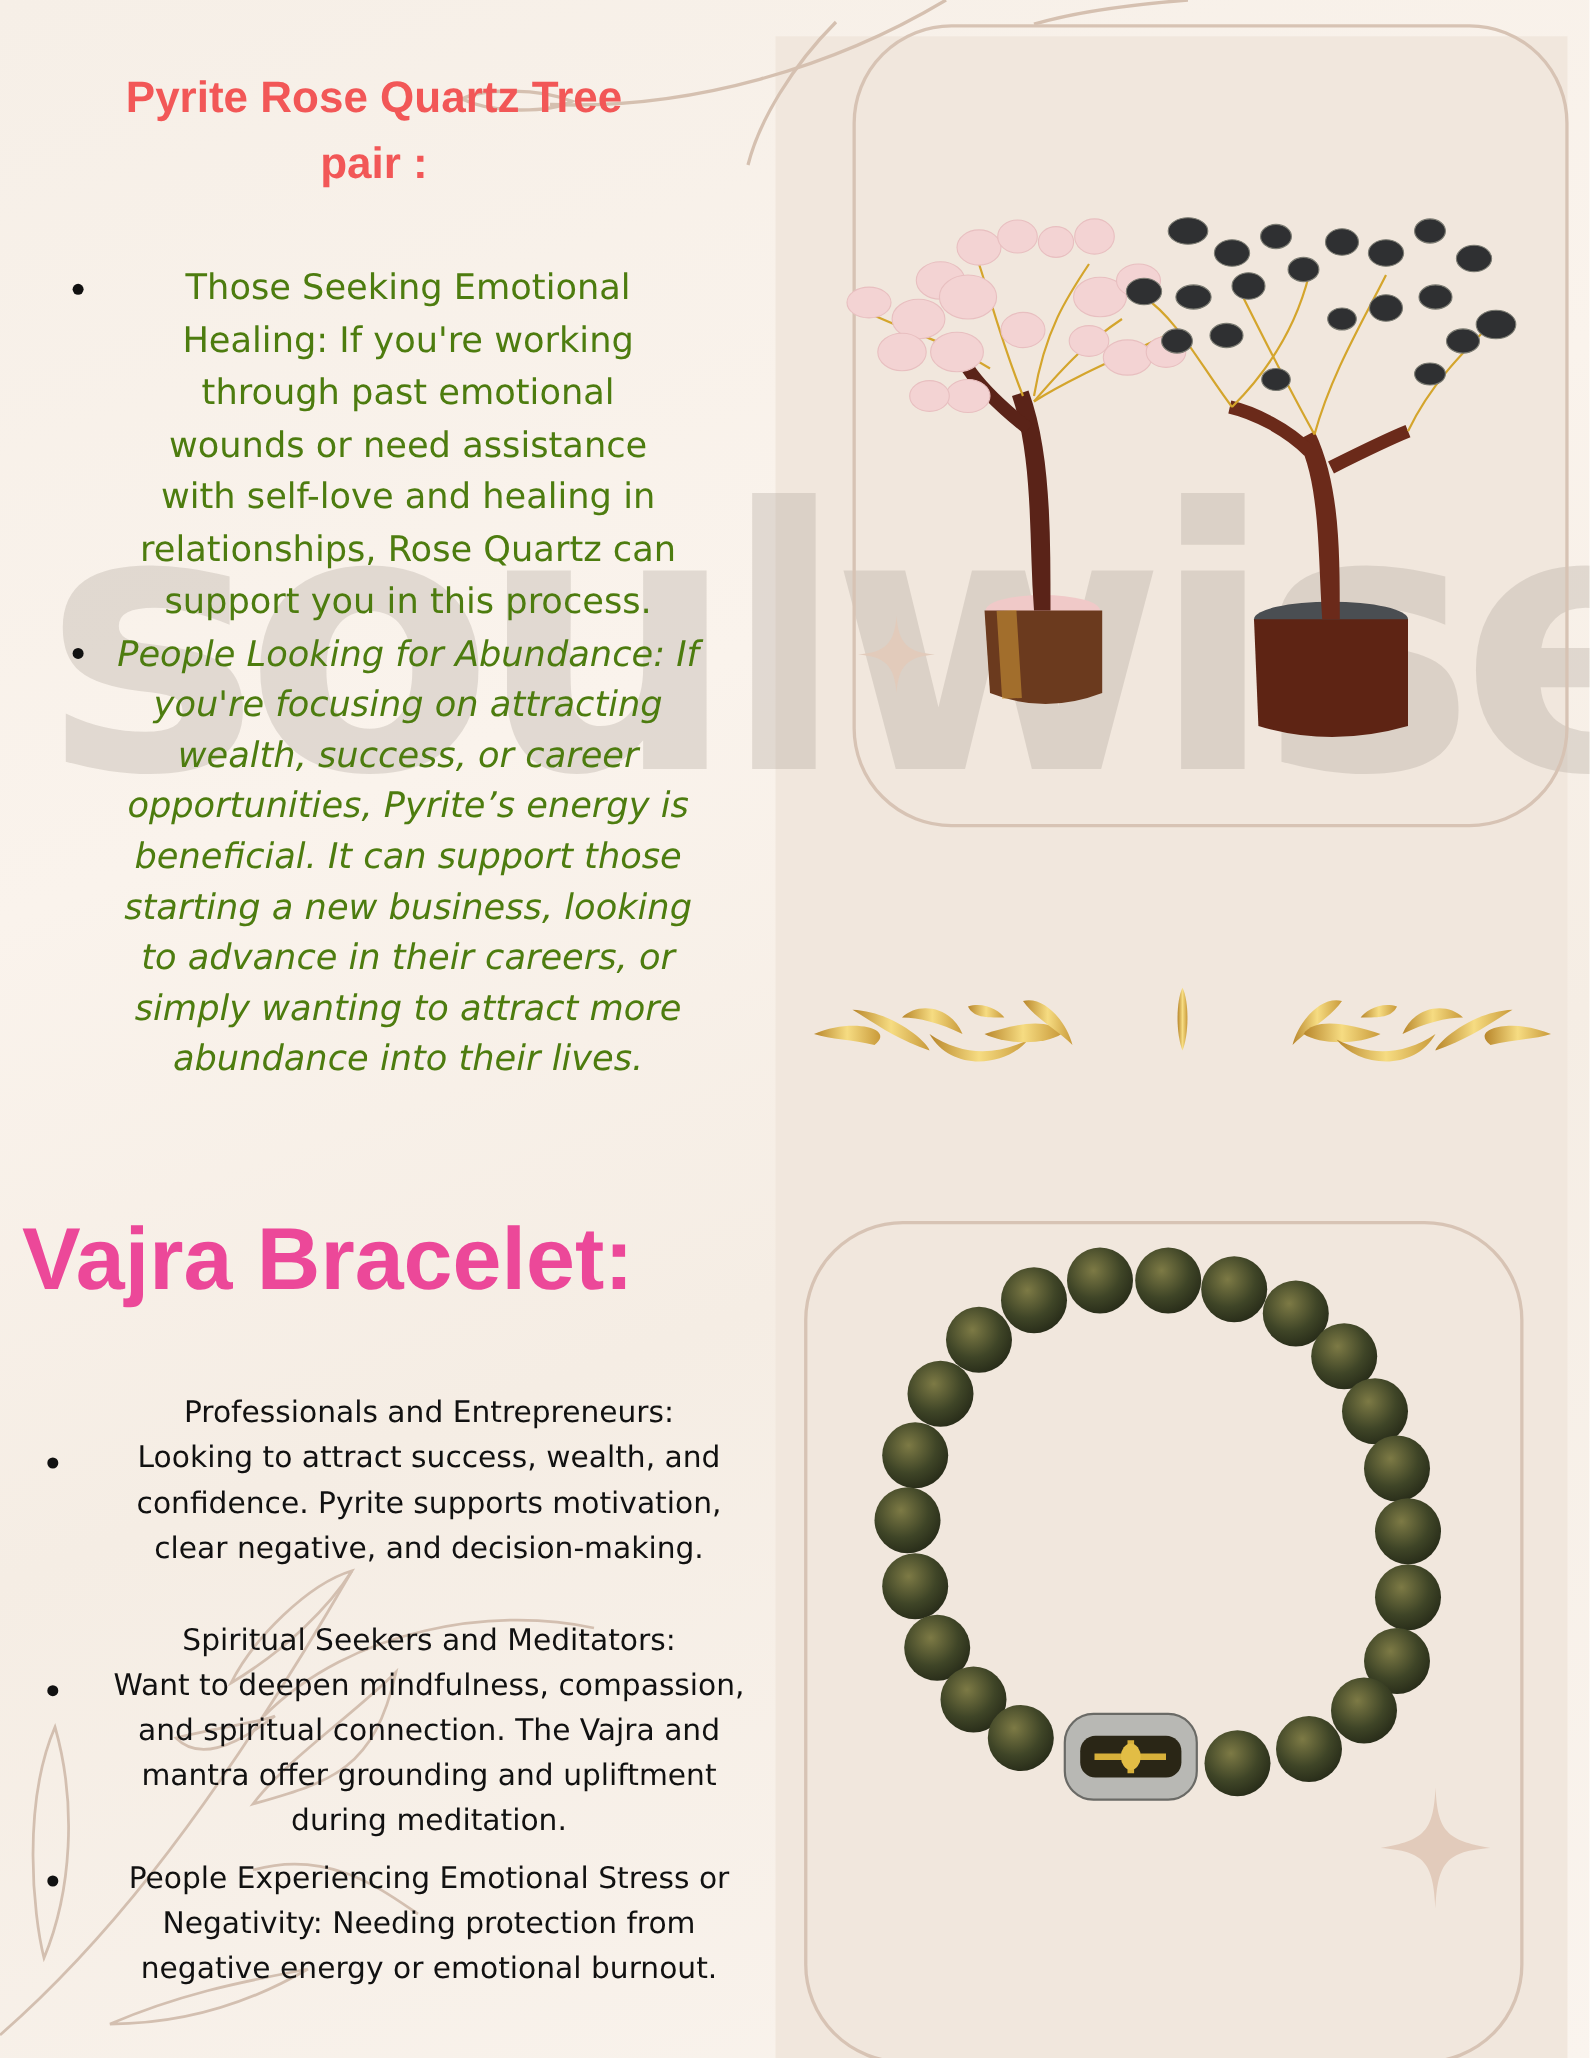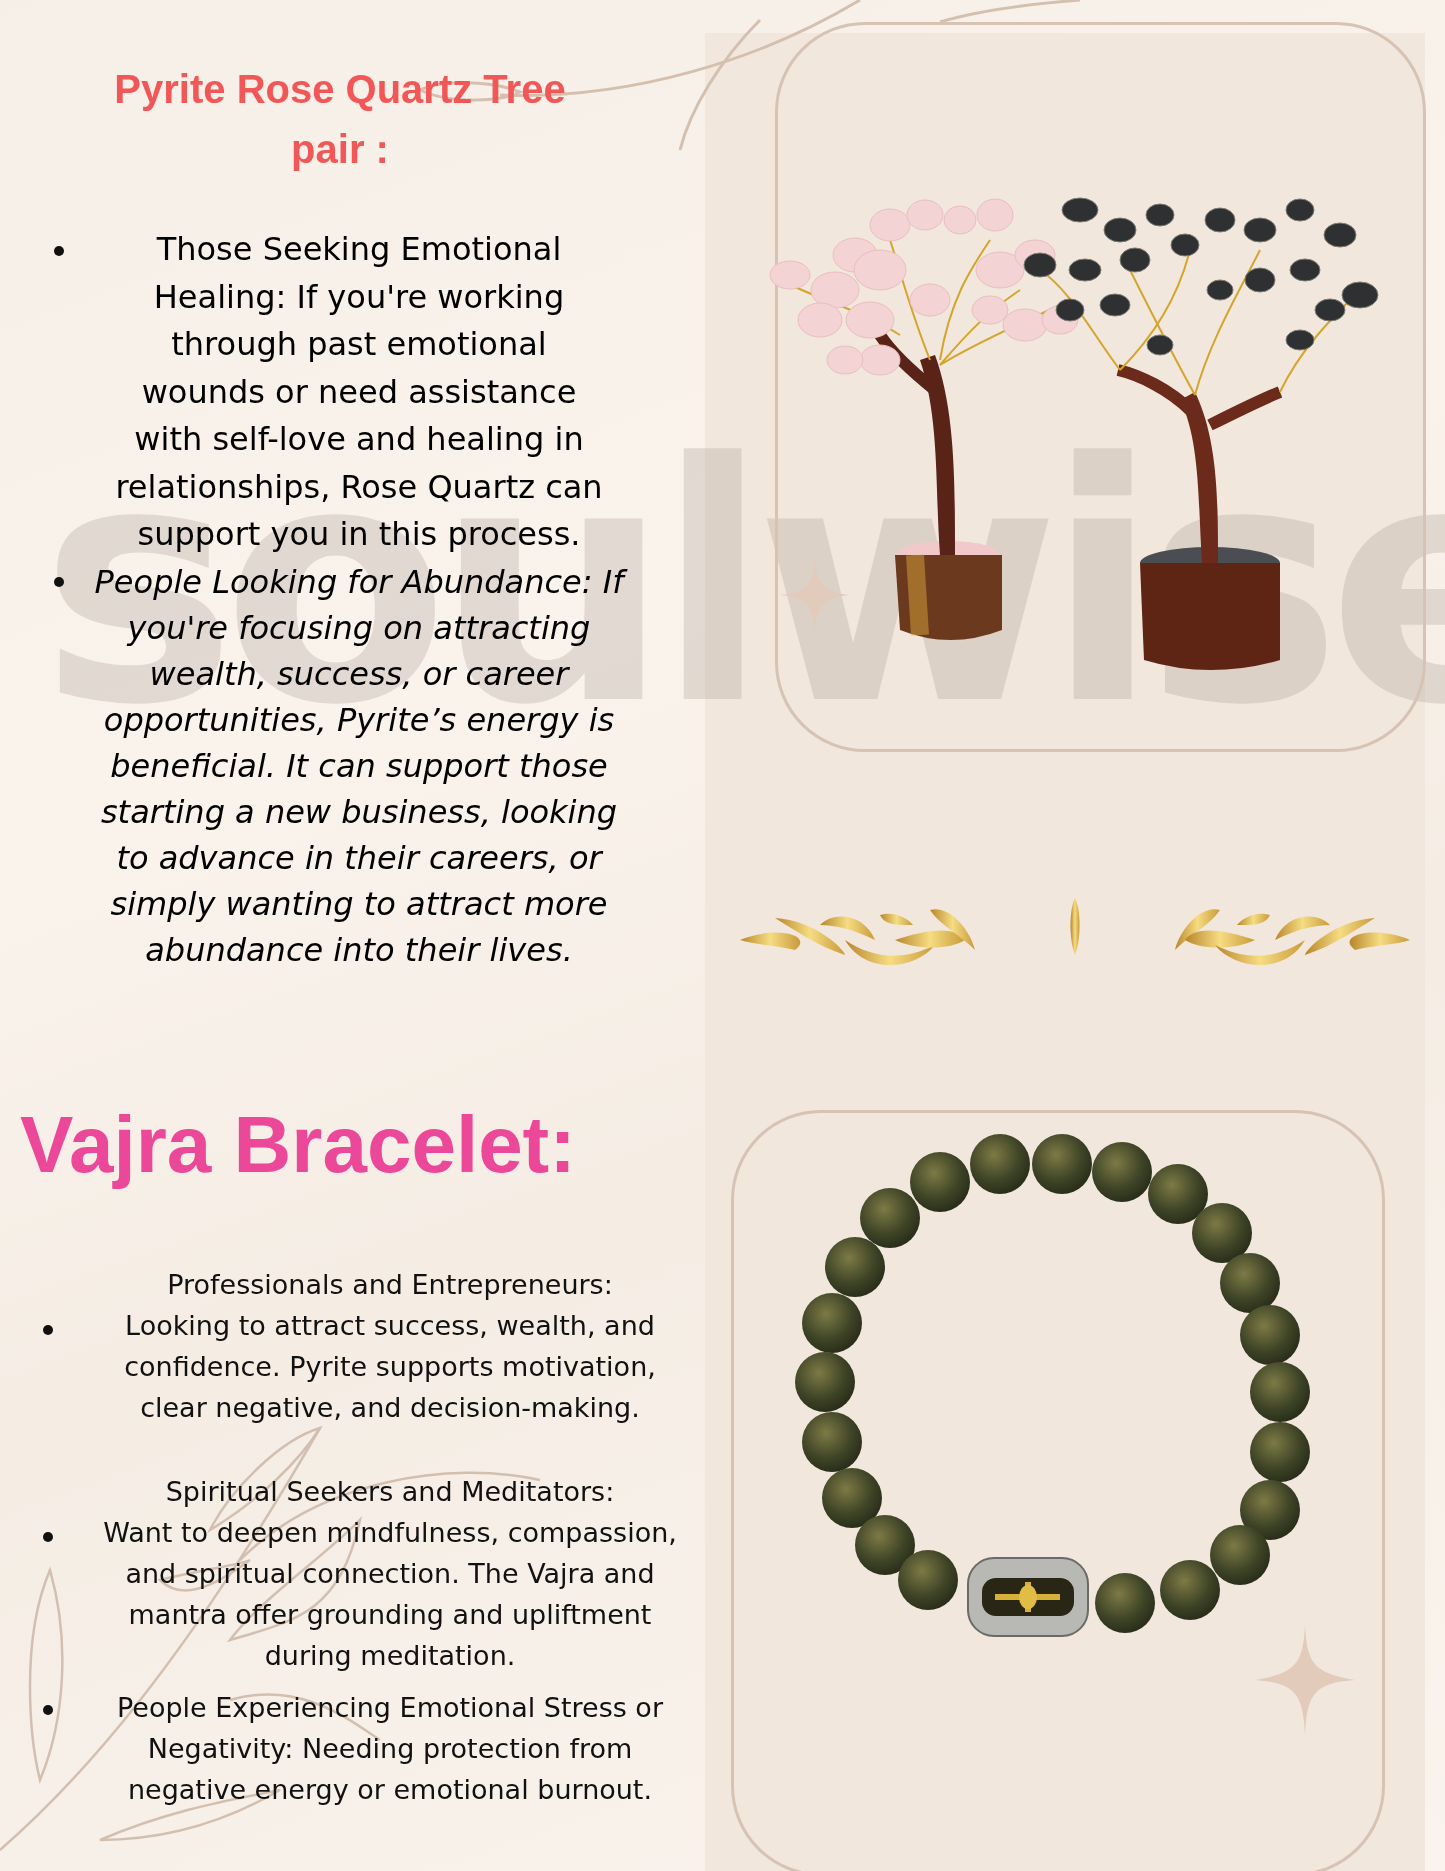"Those Seeking Emotional" .list { color: #000000 -> #4d7c0f; margin: 4px -> 16px }
